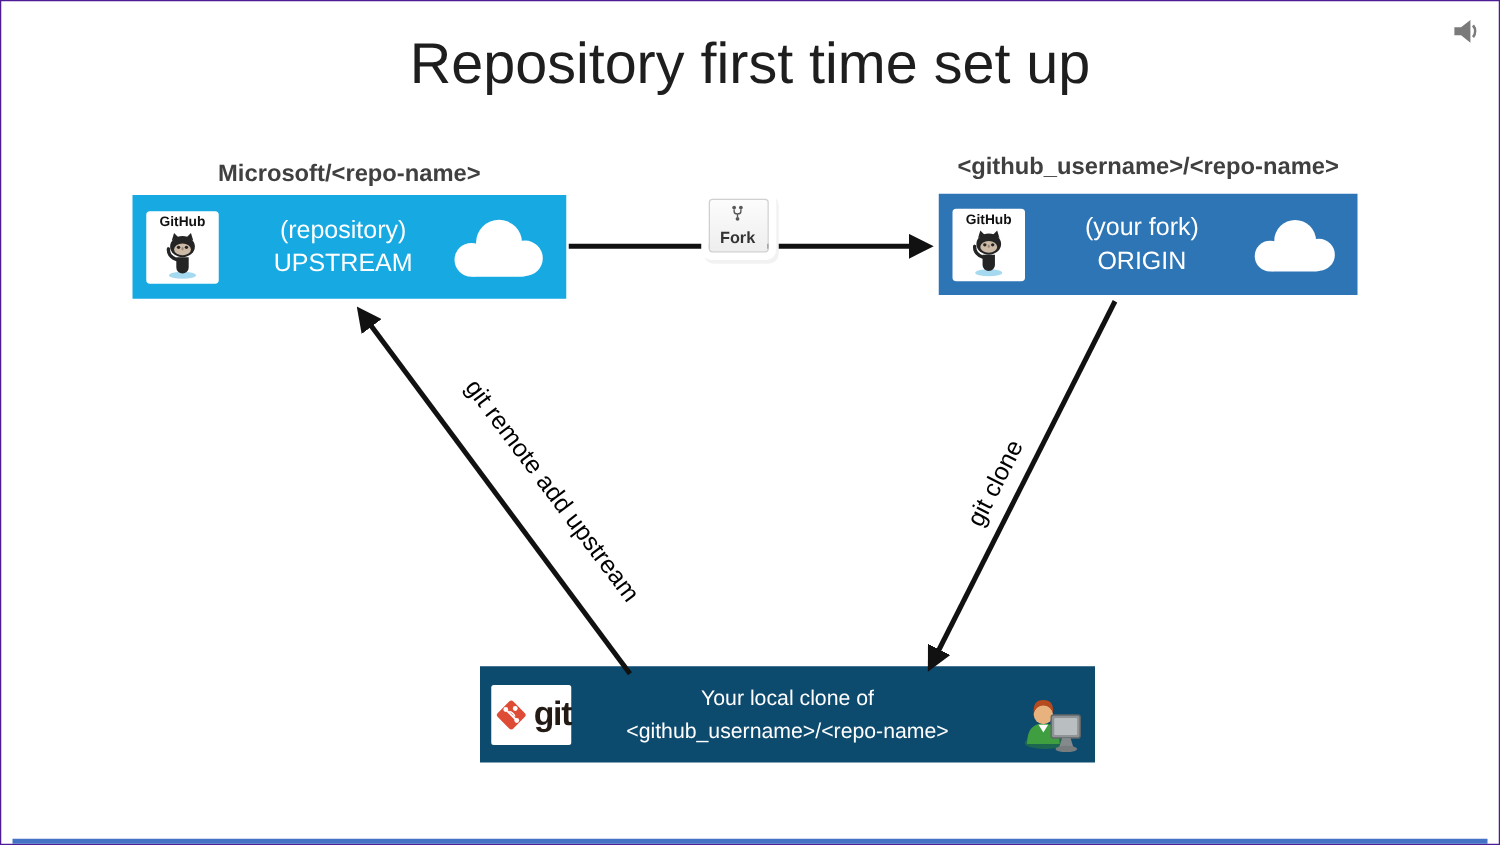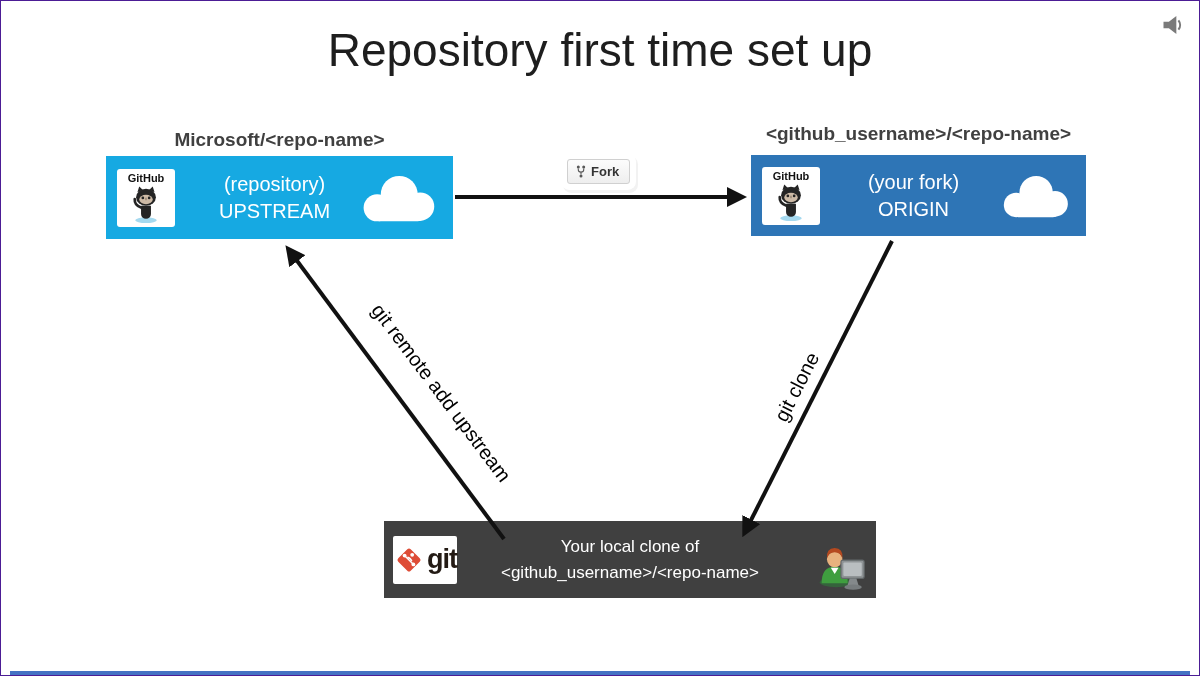"Fork" .fork-btn { flex-direction: none -> column }
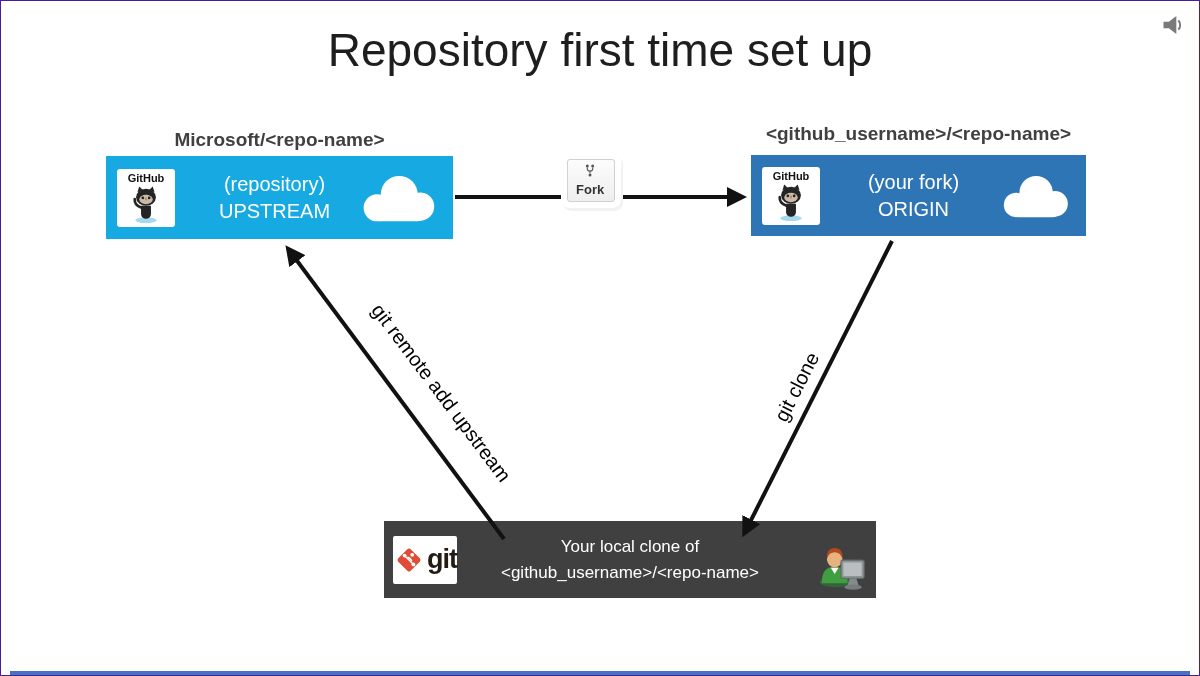"git" .node.local { background: #404040 -> #0c4a6e; top: 520px -> 532px }
